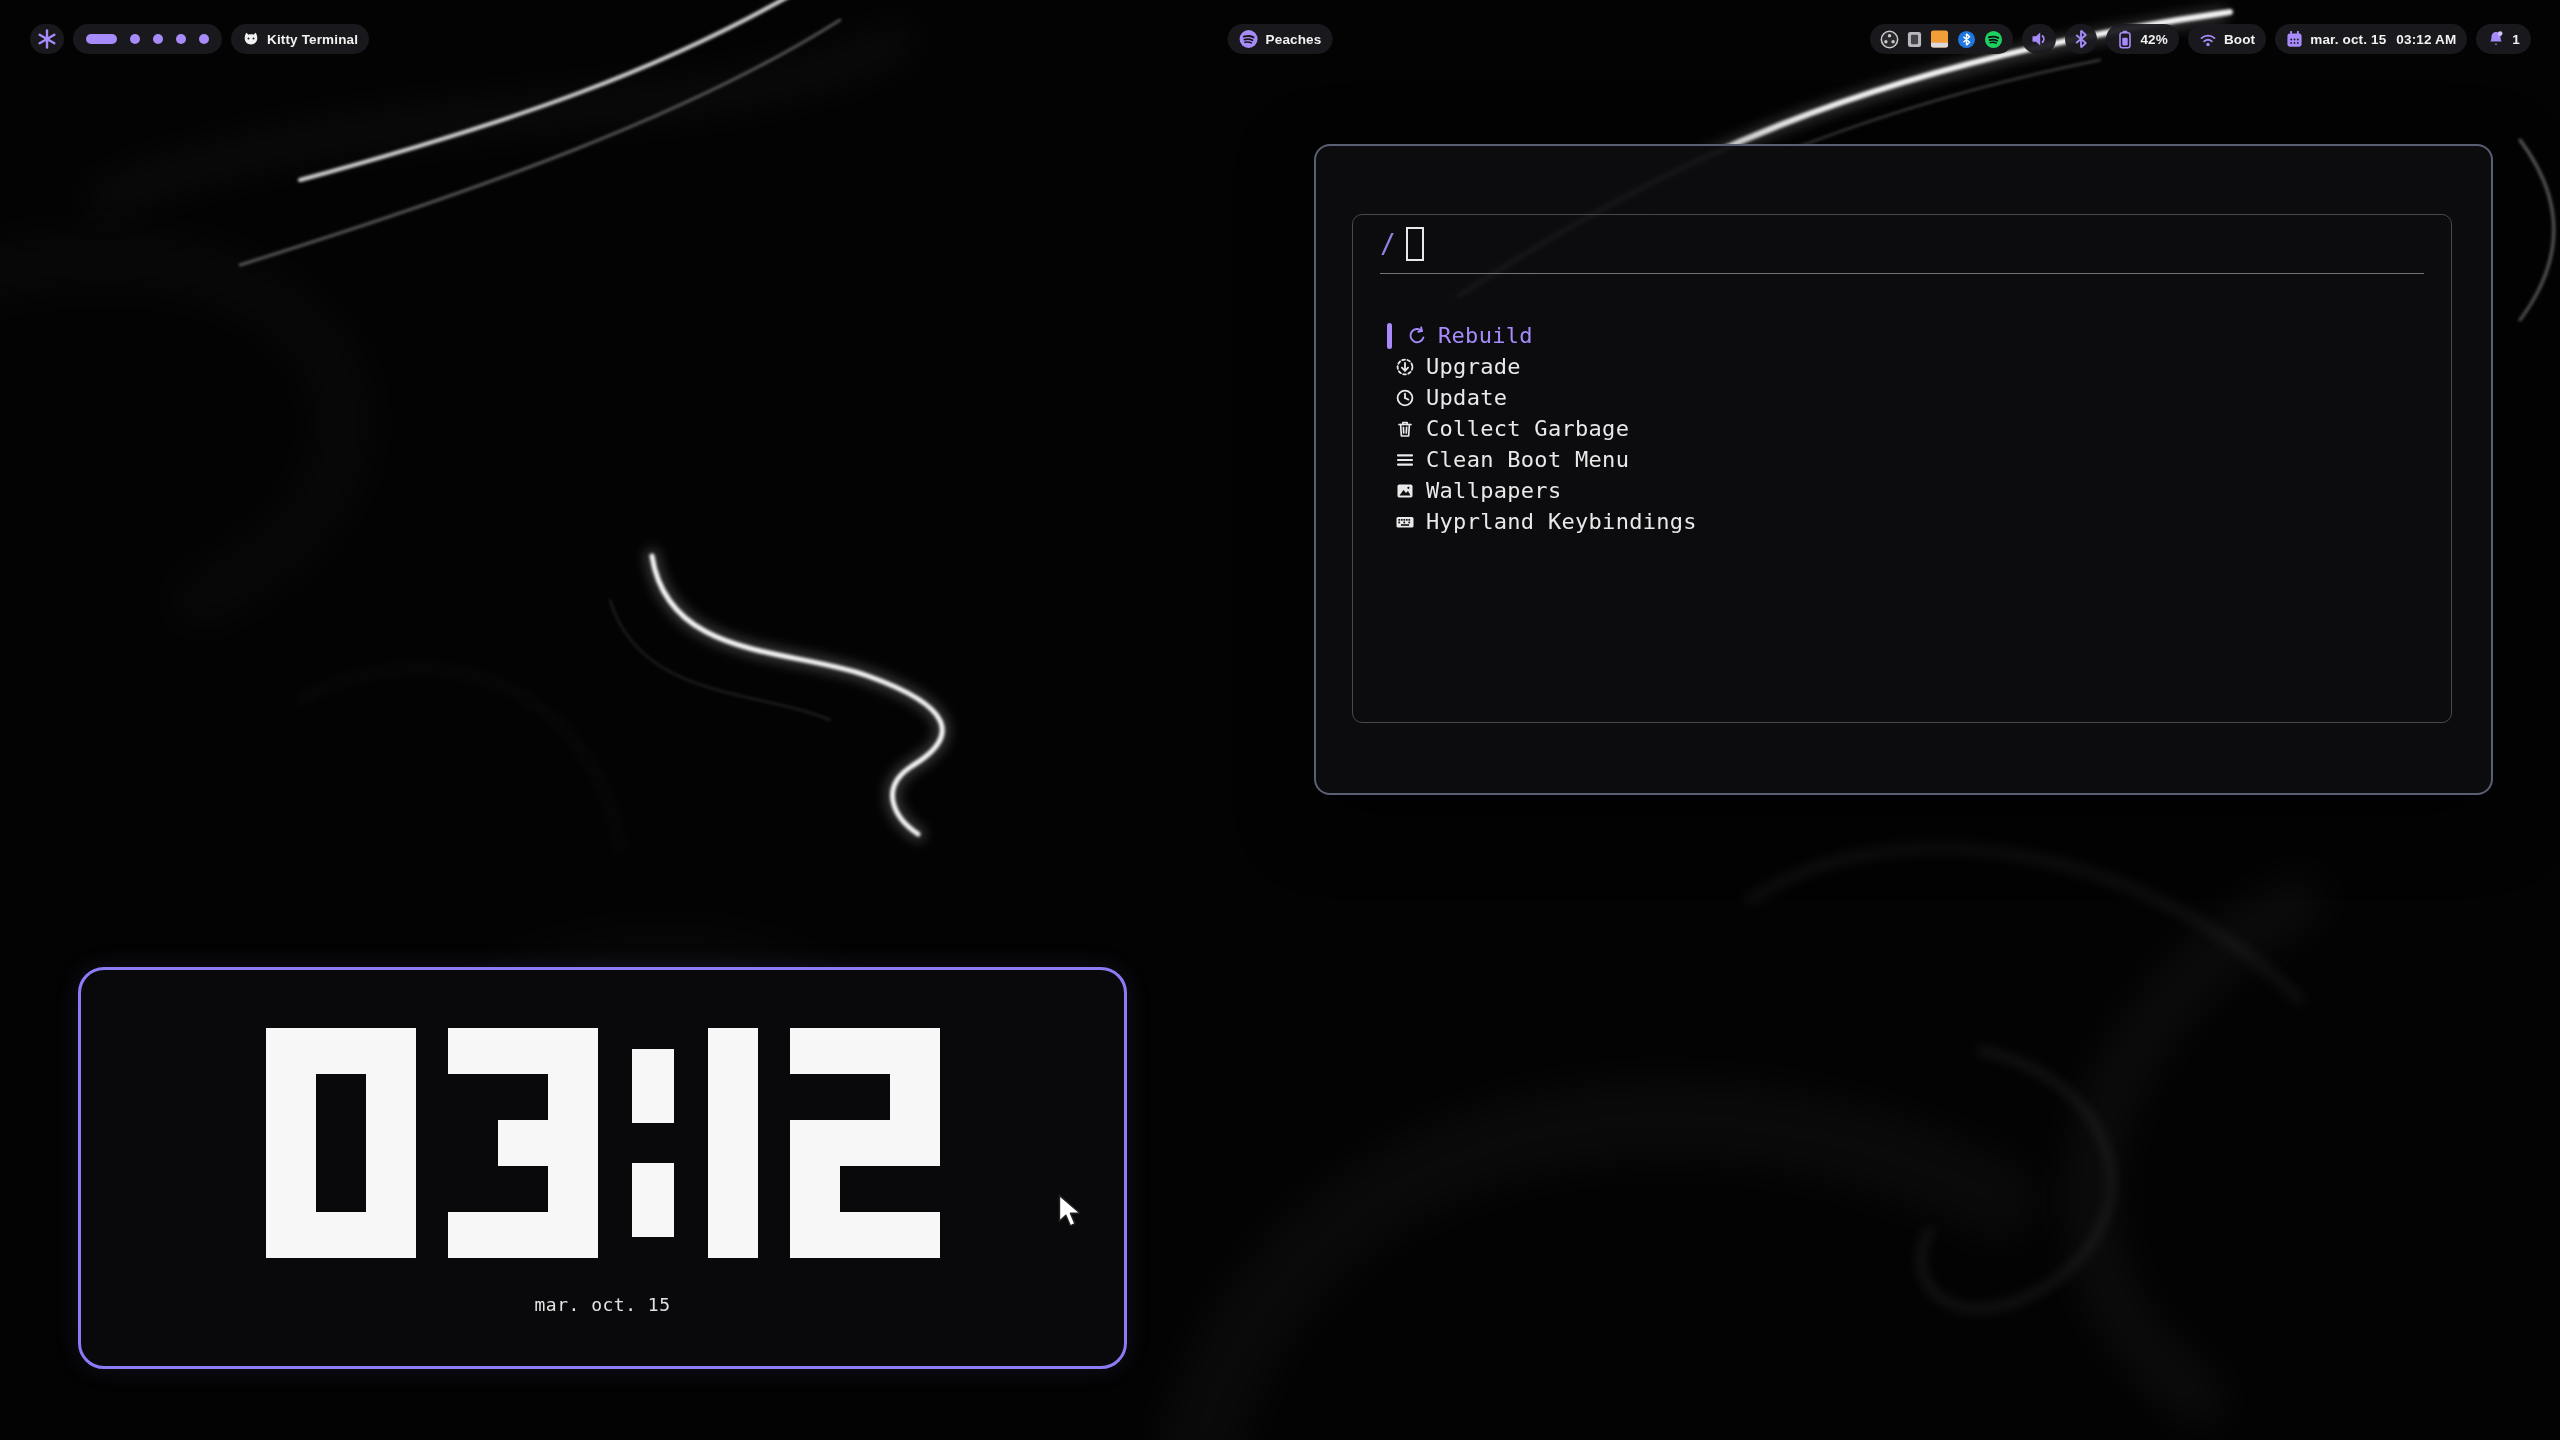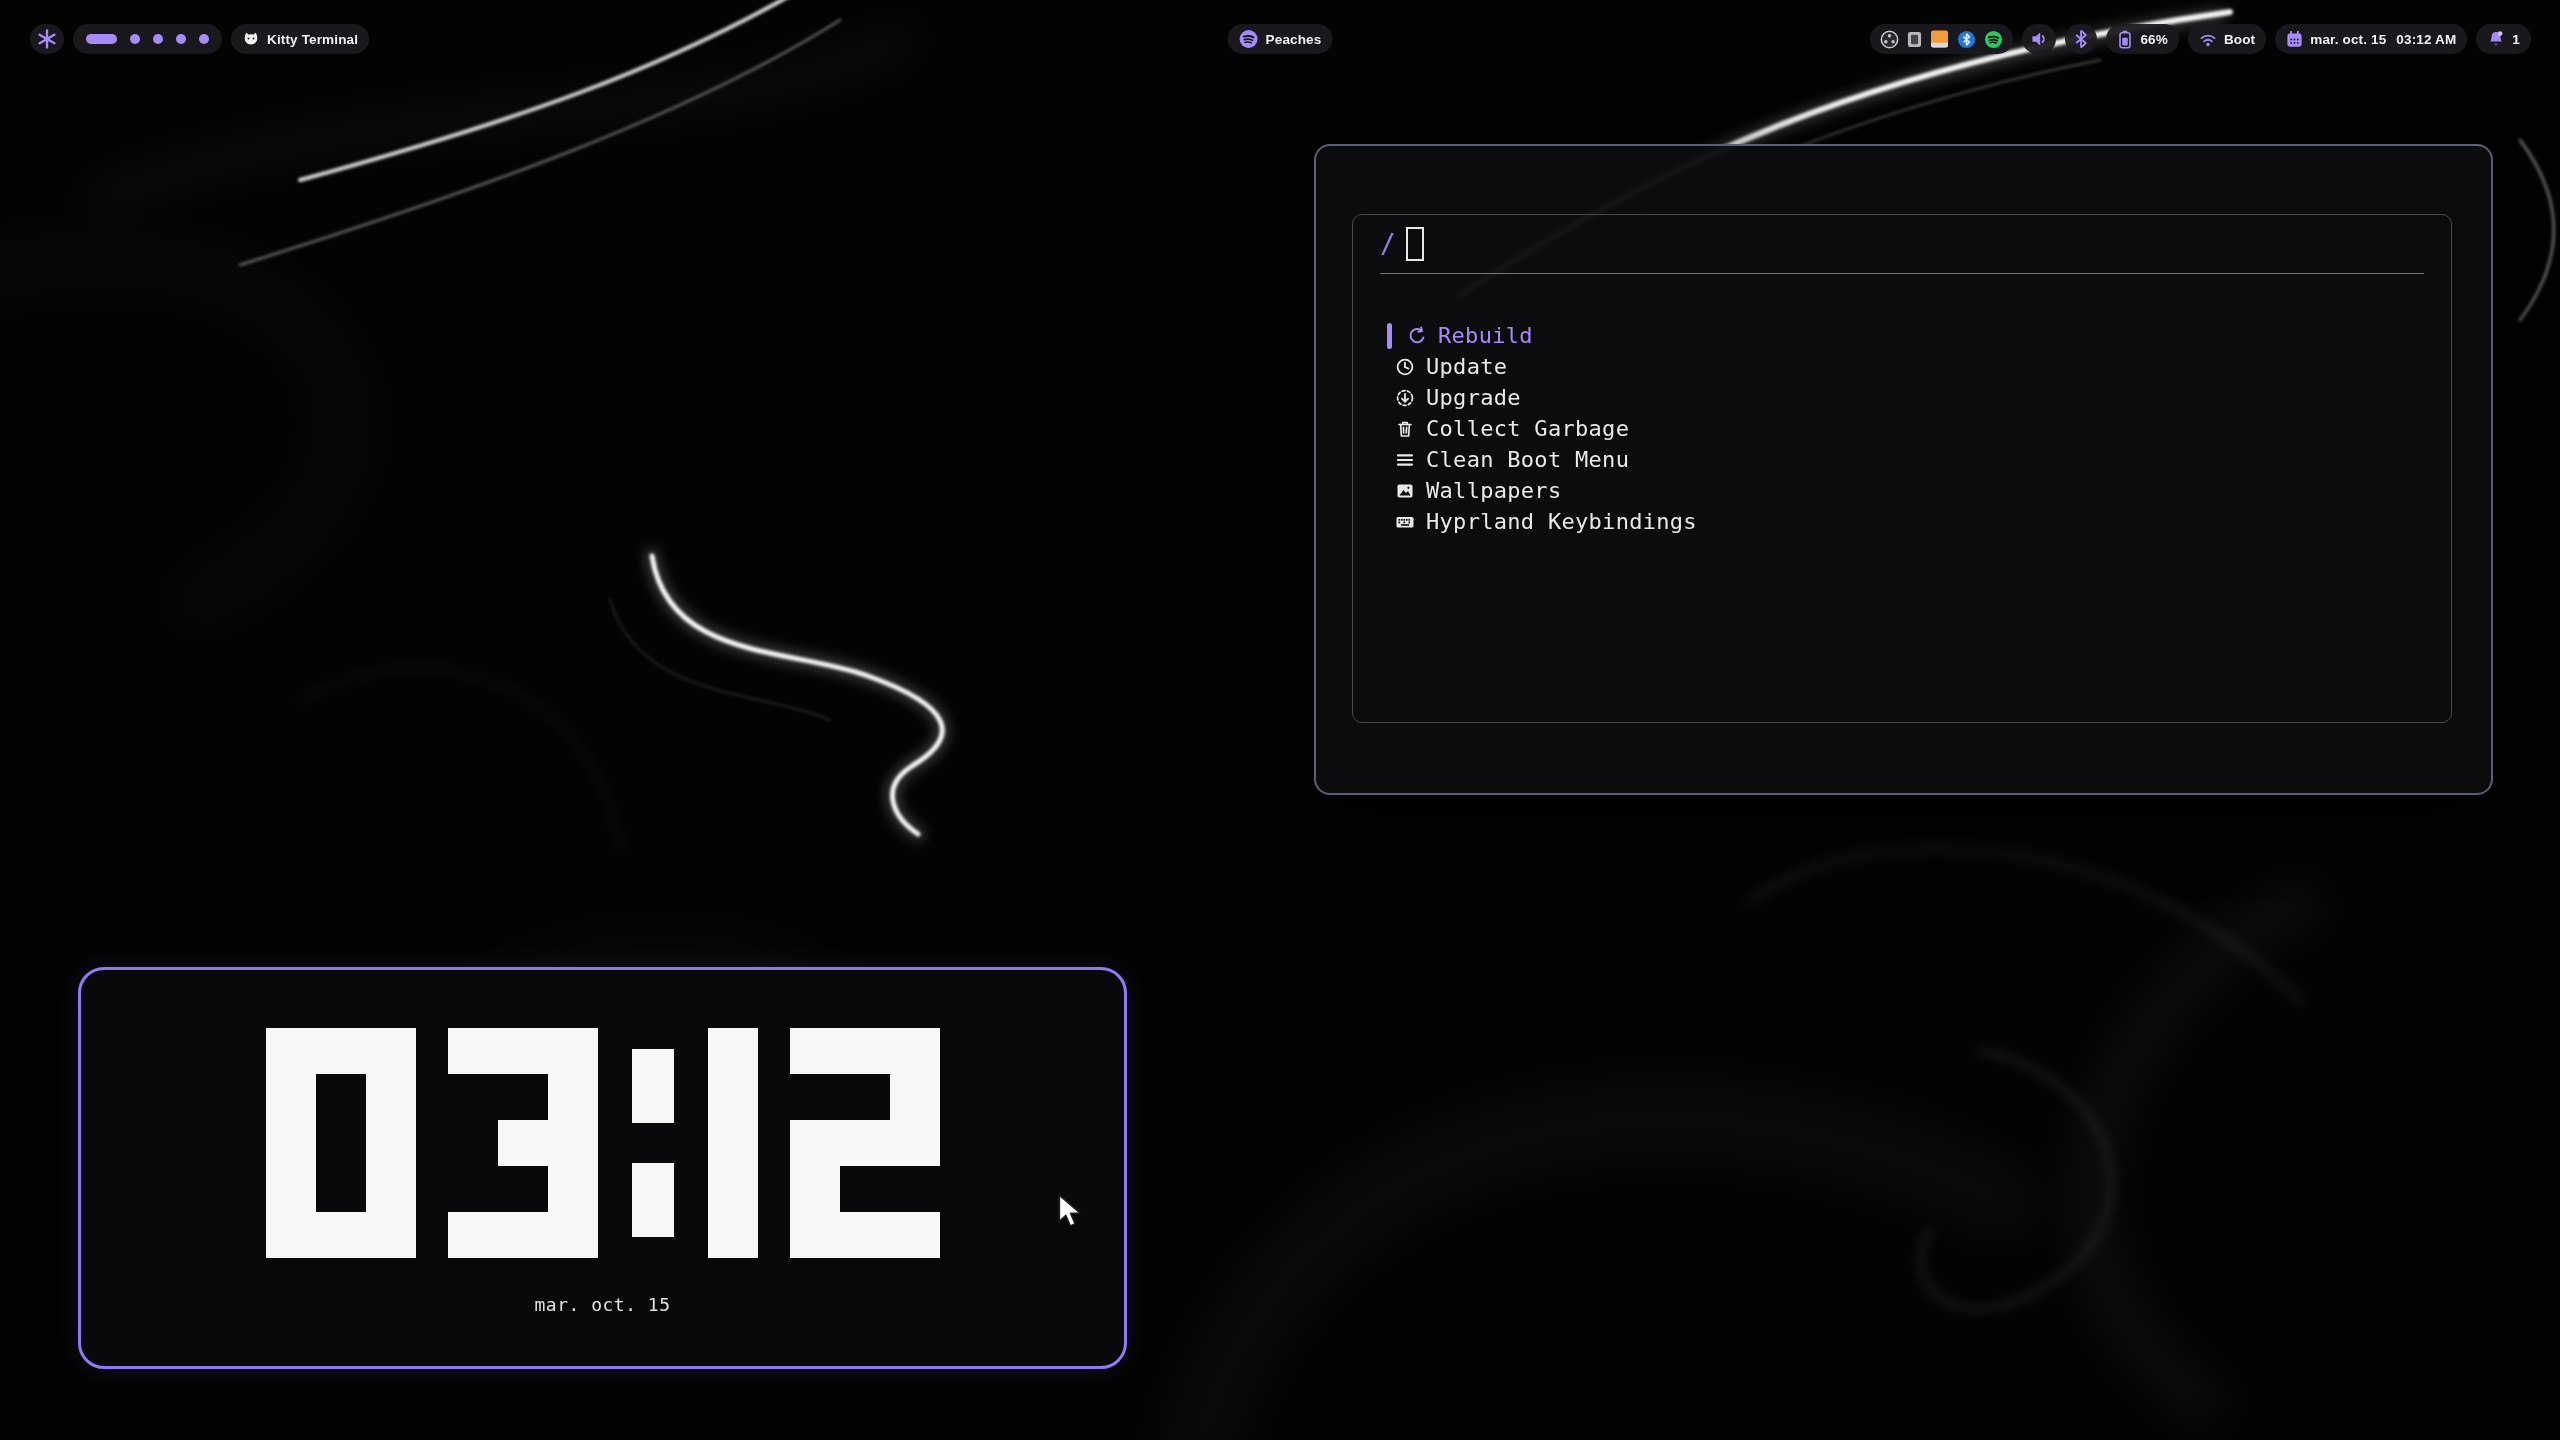"66%" span { text: 66% -> 42% }
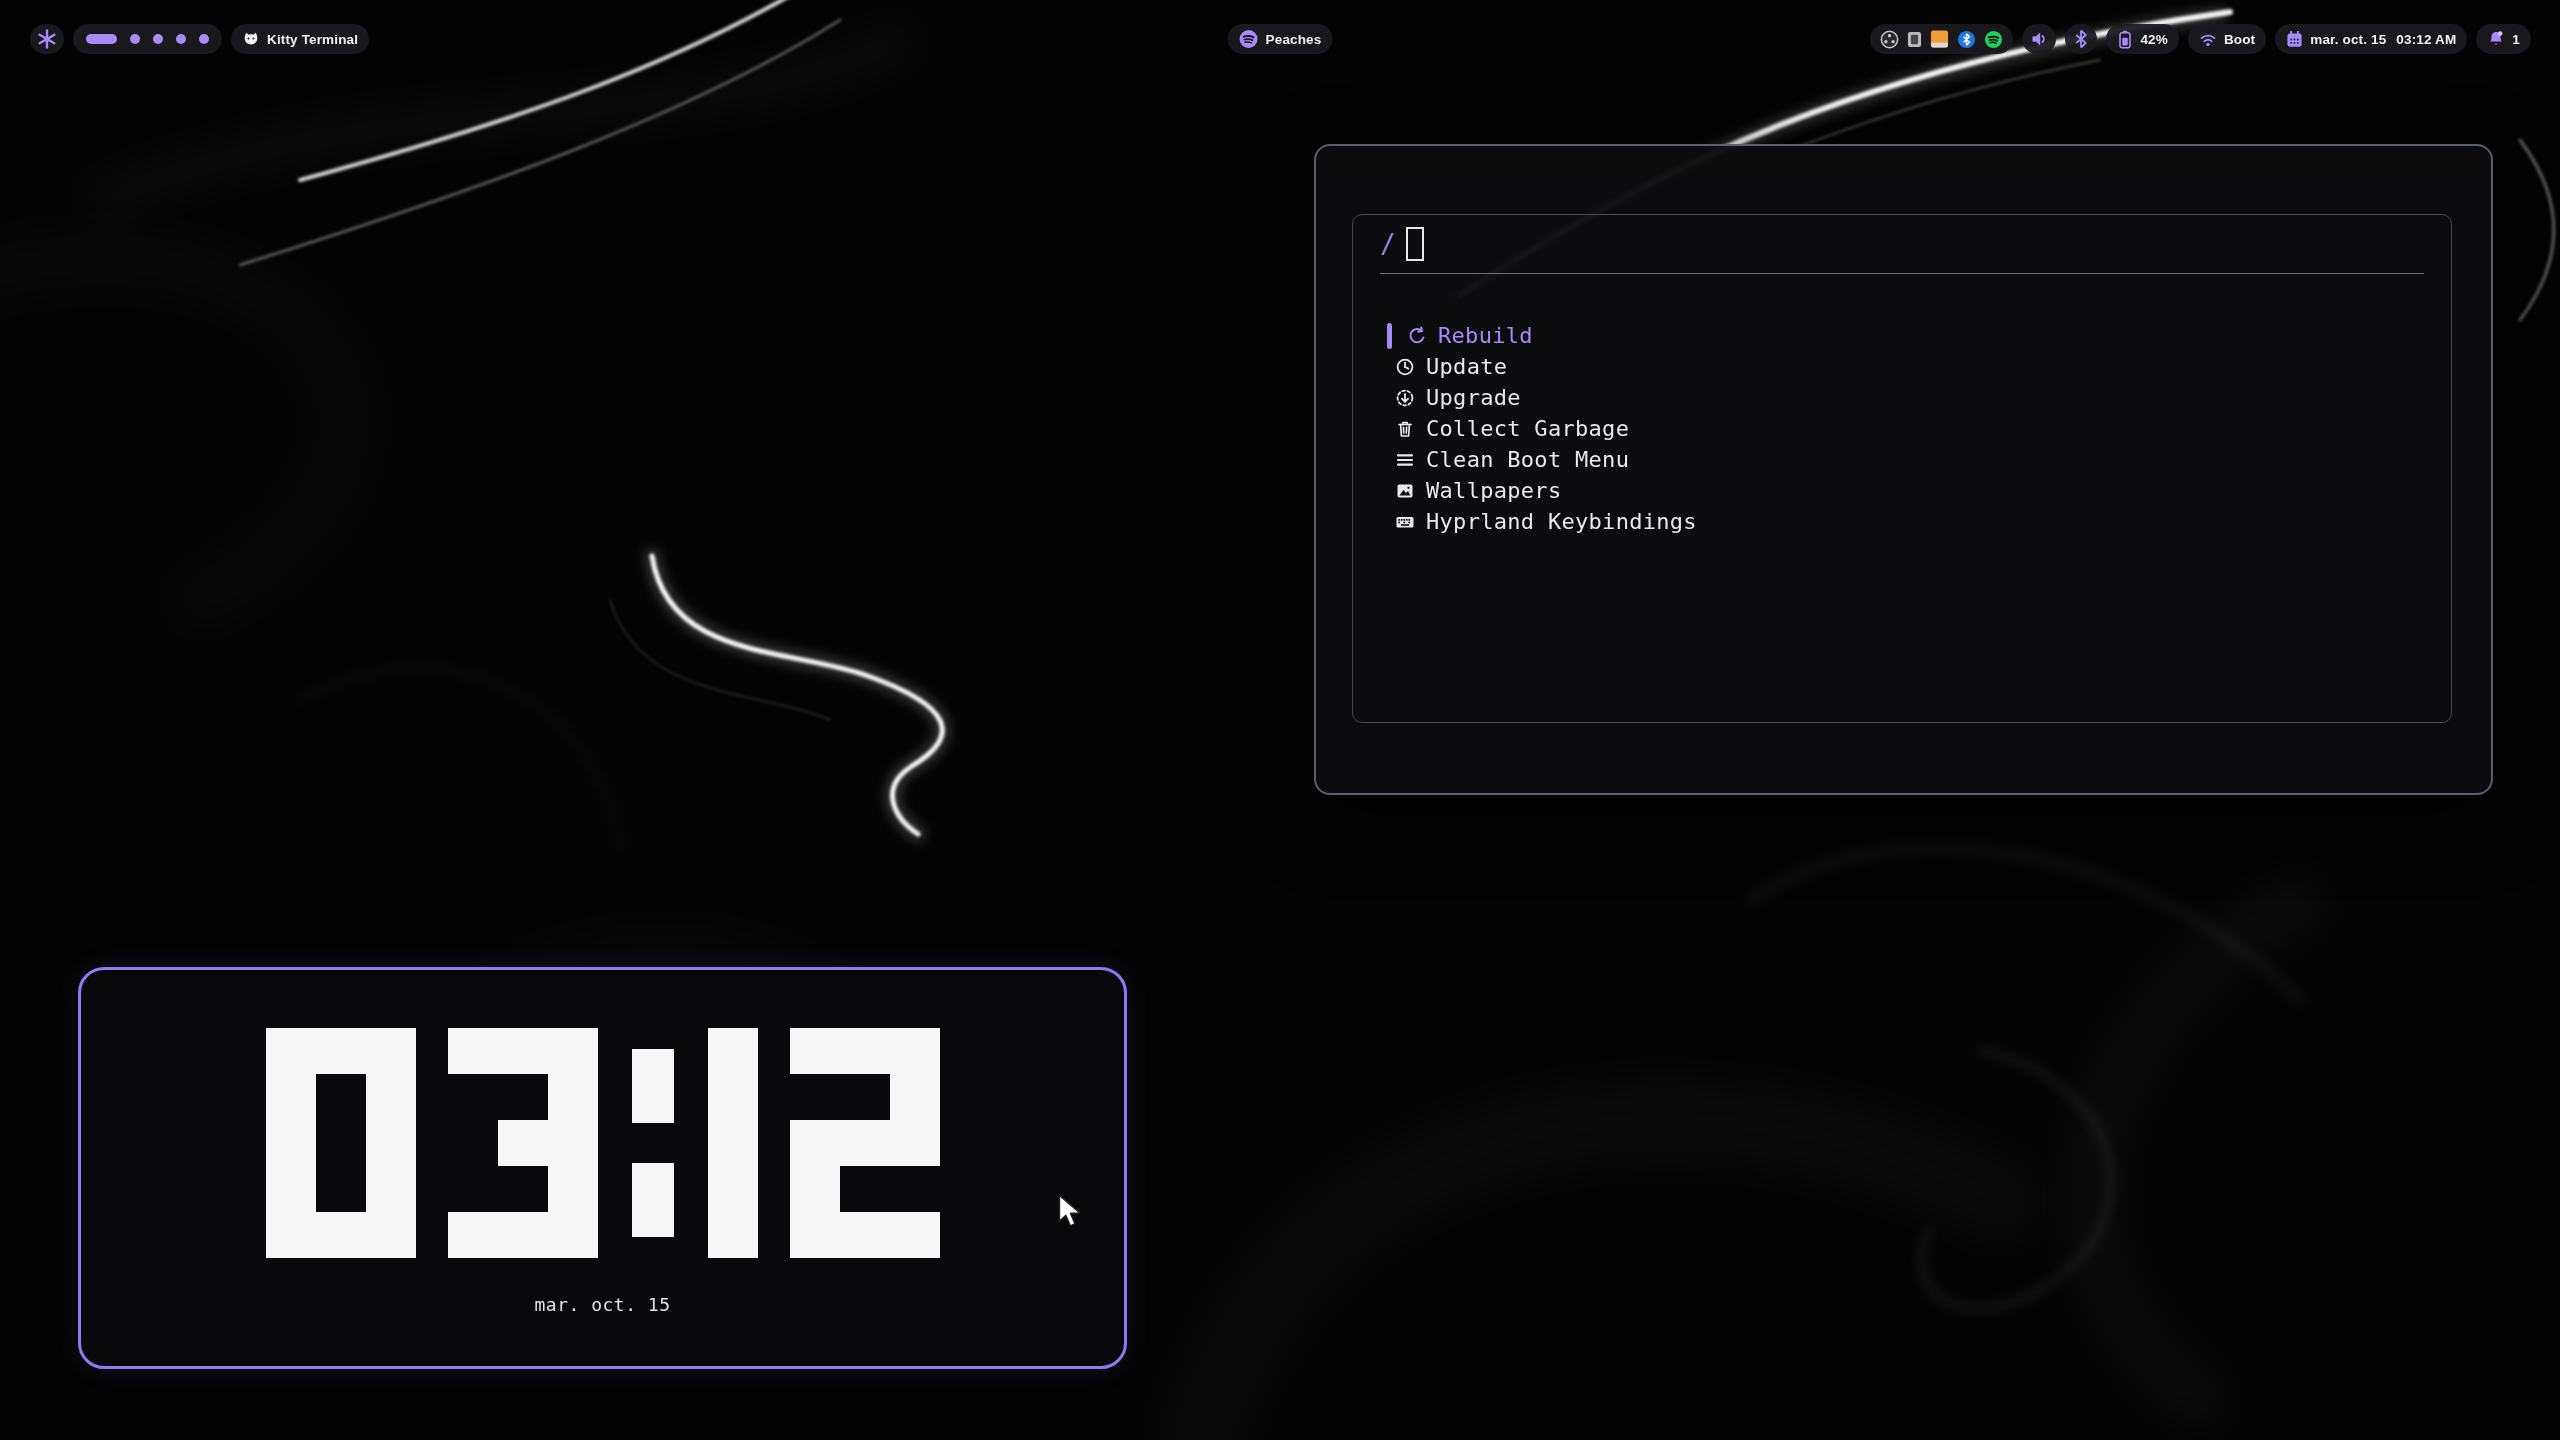"Update" div.menu-item { order: before "Upgrade" -> after "Upgrade" }
